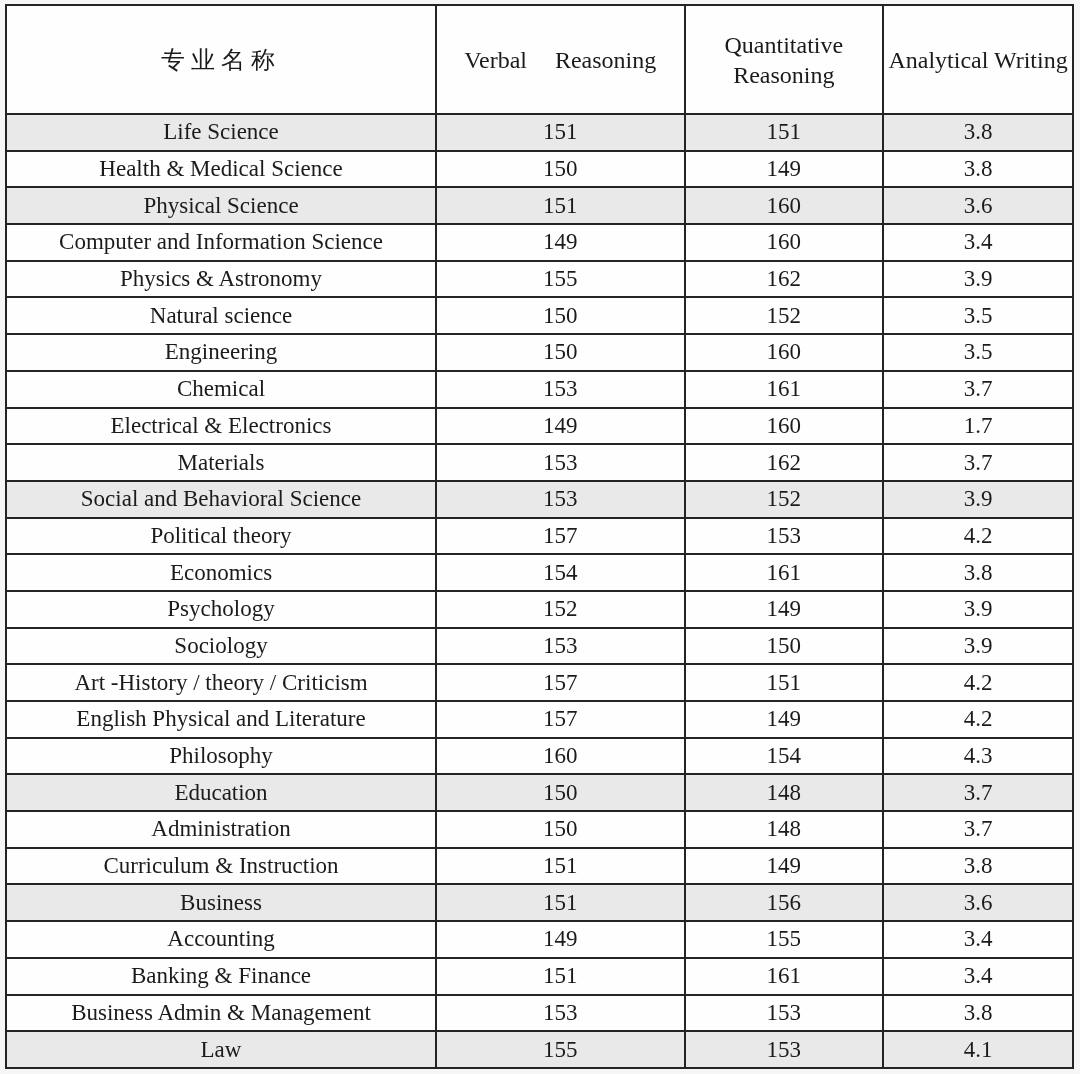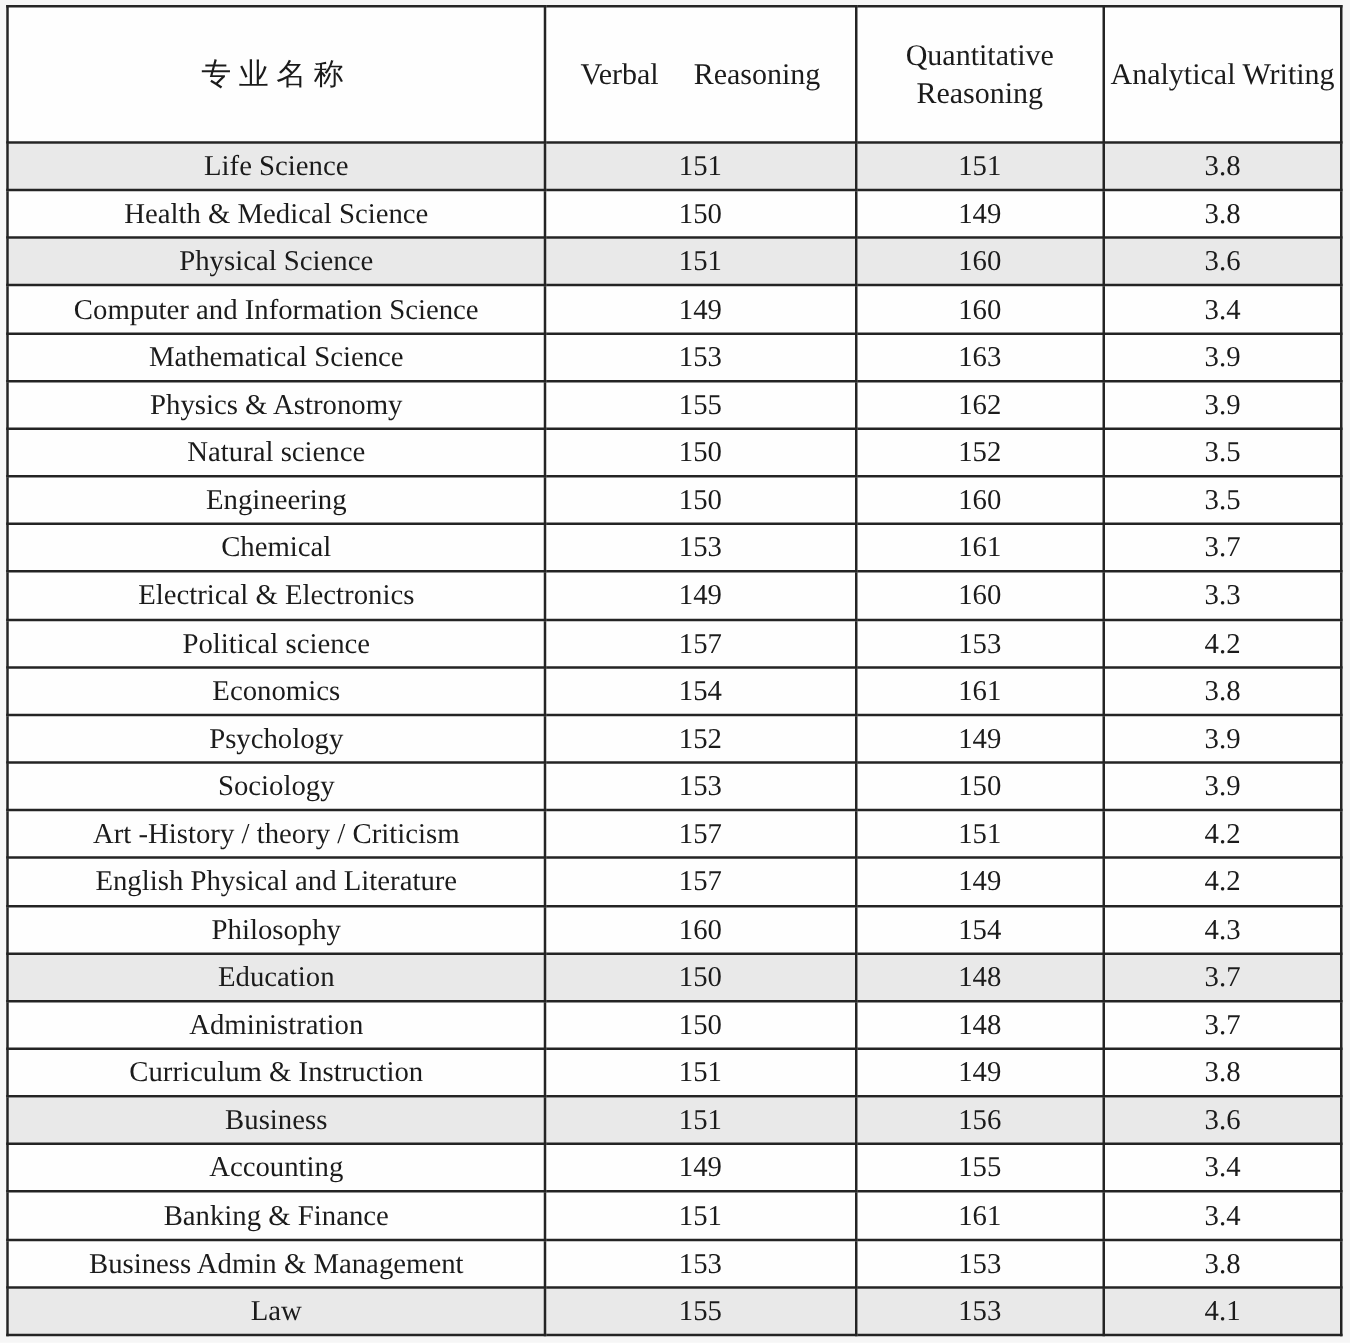"Mathematical Science" tr { html: <tr> <td>Mathematical Science</td> <td>153</td> <td>163</td> <td>3.9</td> </tr> -> none }
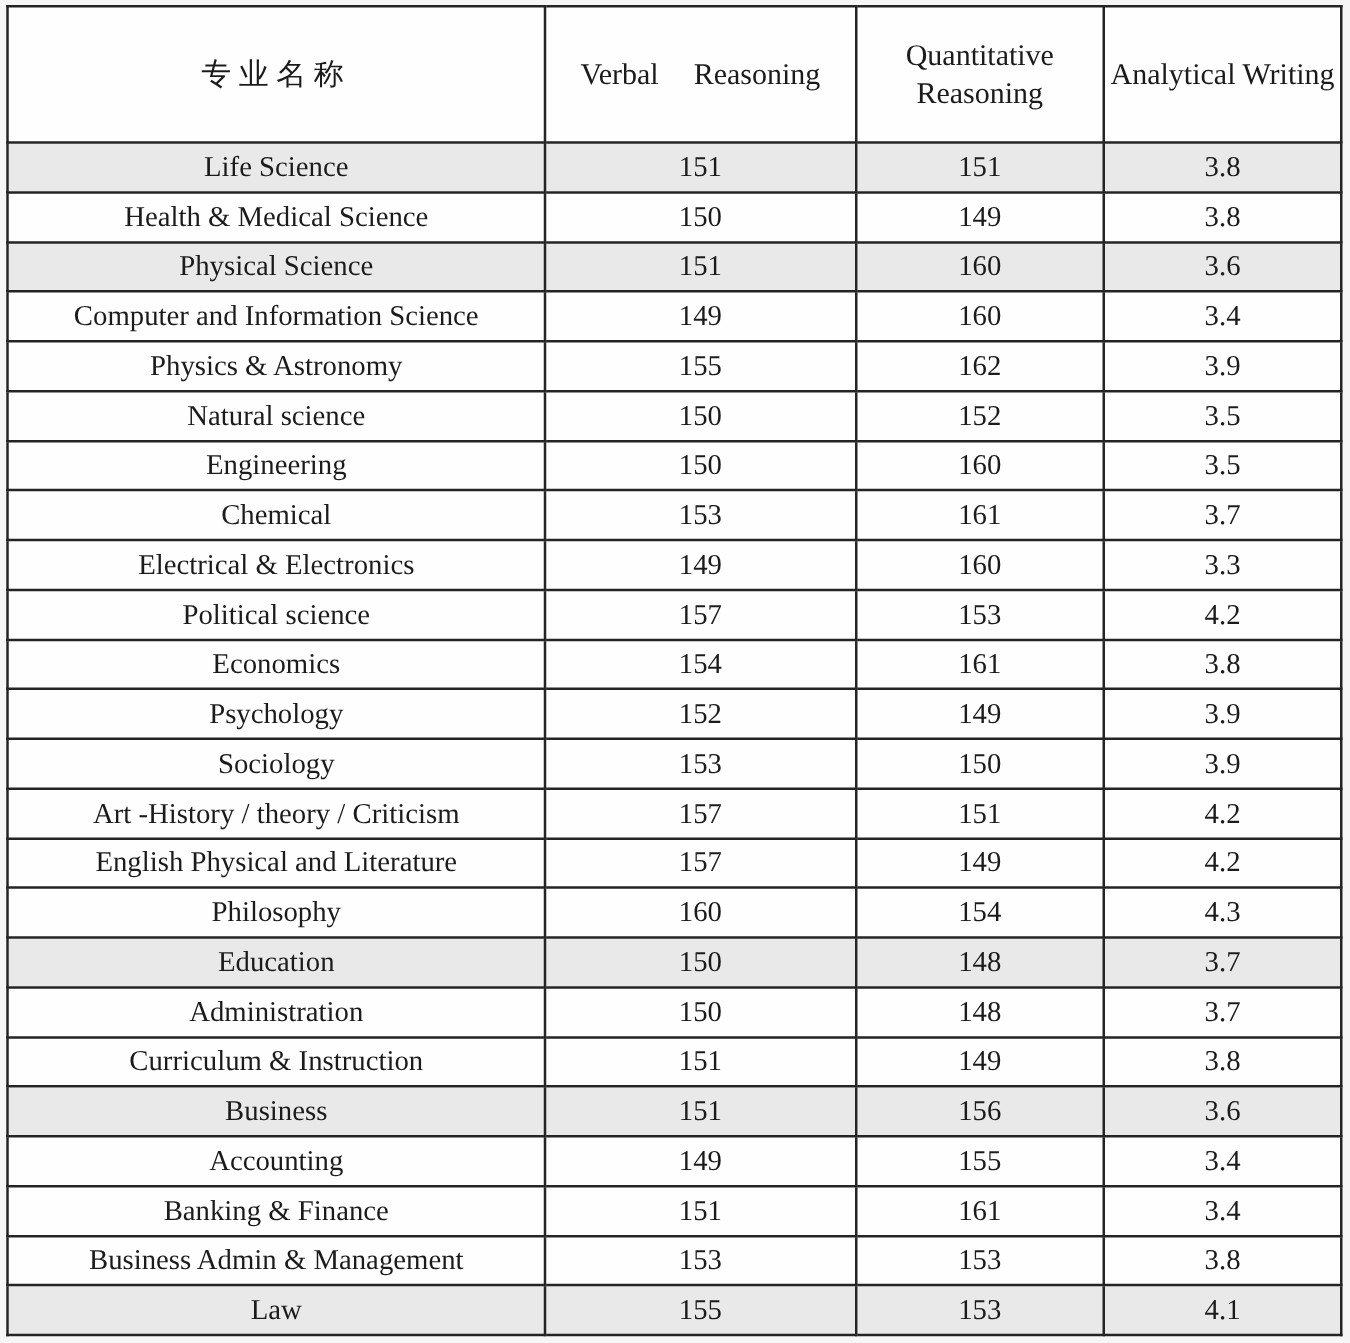"3.3" td { text: 3.3 -> 1.7 }
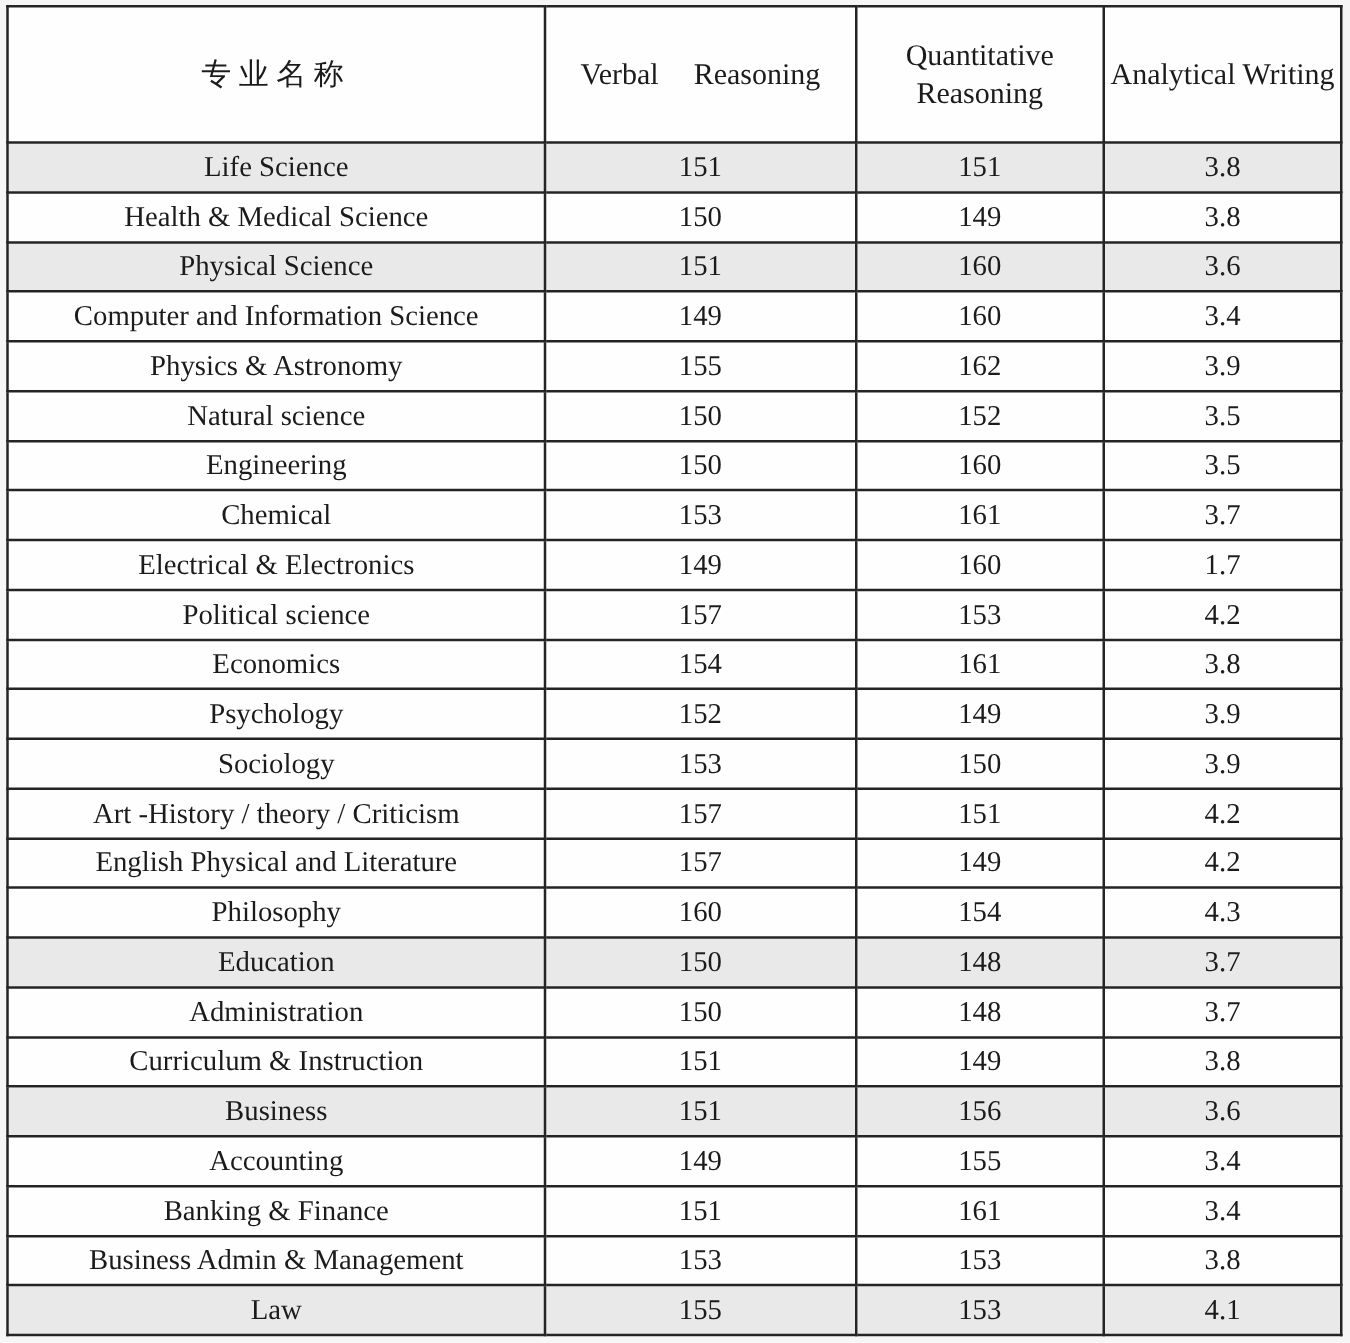"Materials" tr { html: none -> <tr> <td>Materials</td> <td>153</td> <td>162</td> <td>3.7</td> </tr> }
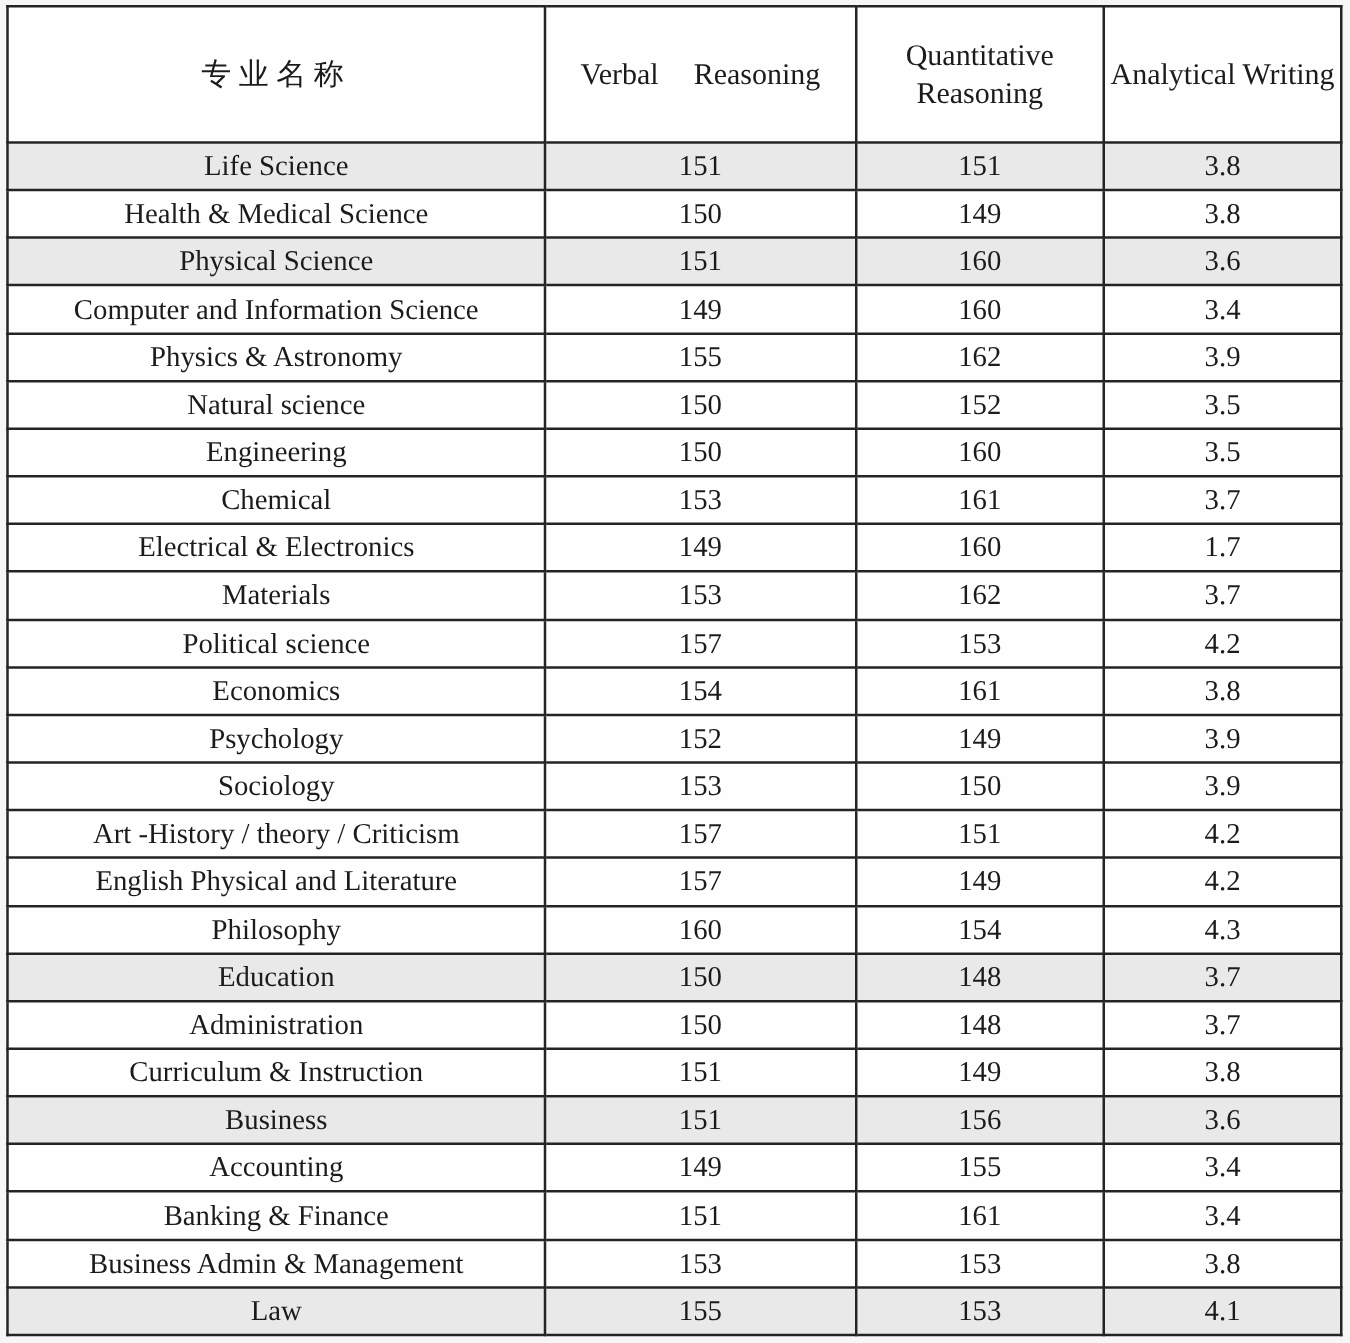"Social and Behavioral Science" tr.hl { html: none -> <tr> <td>Social and Behavioral Science</td> <td>153</td> <td>152</td> <td>3.9</td> </tr> }
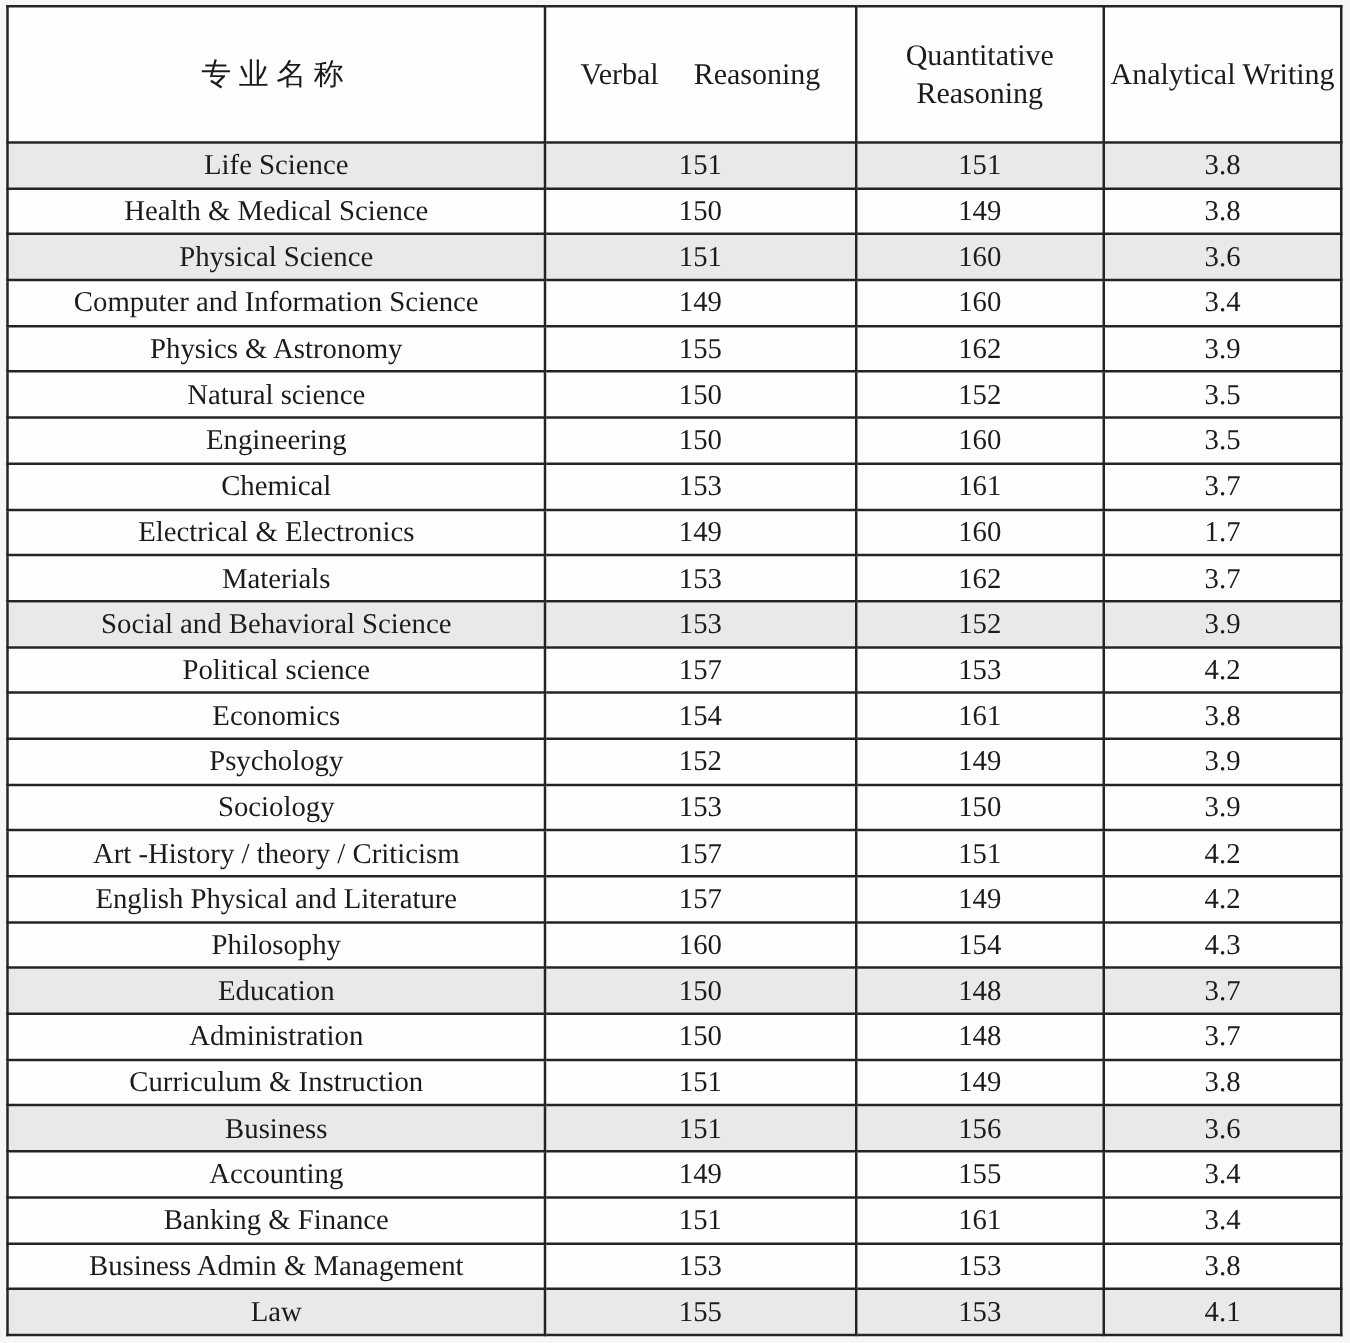"Political science" td { text: science -> theory }
